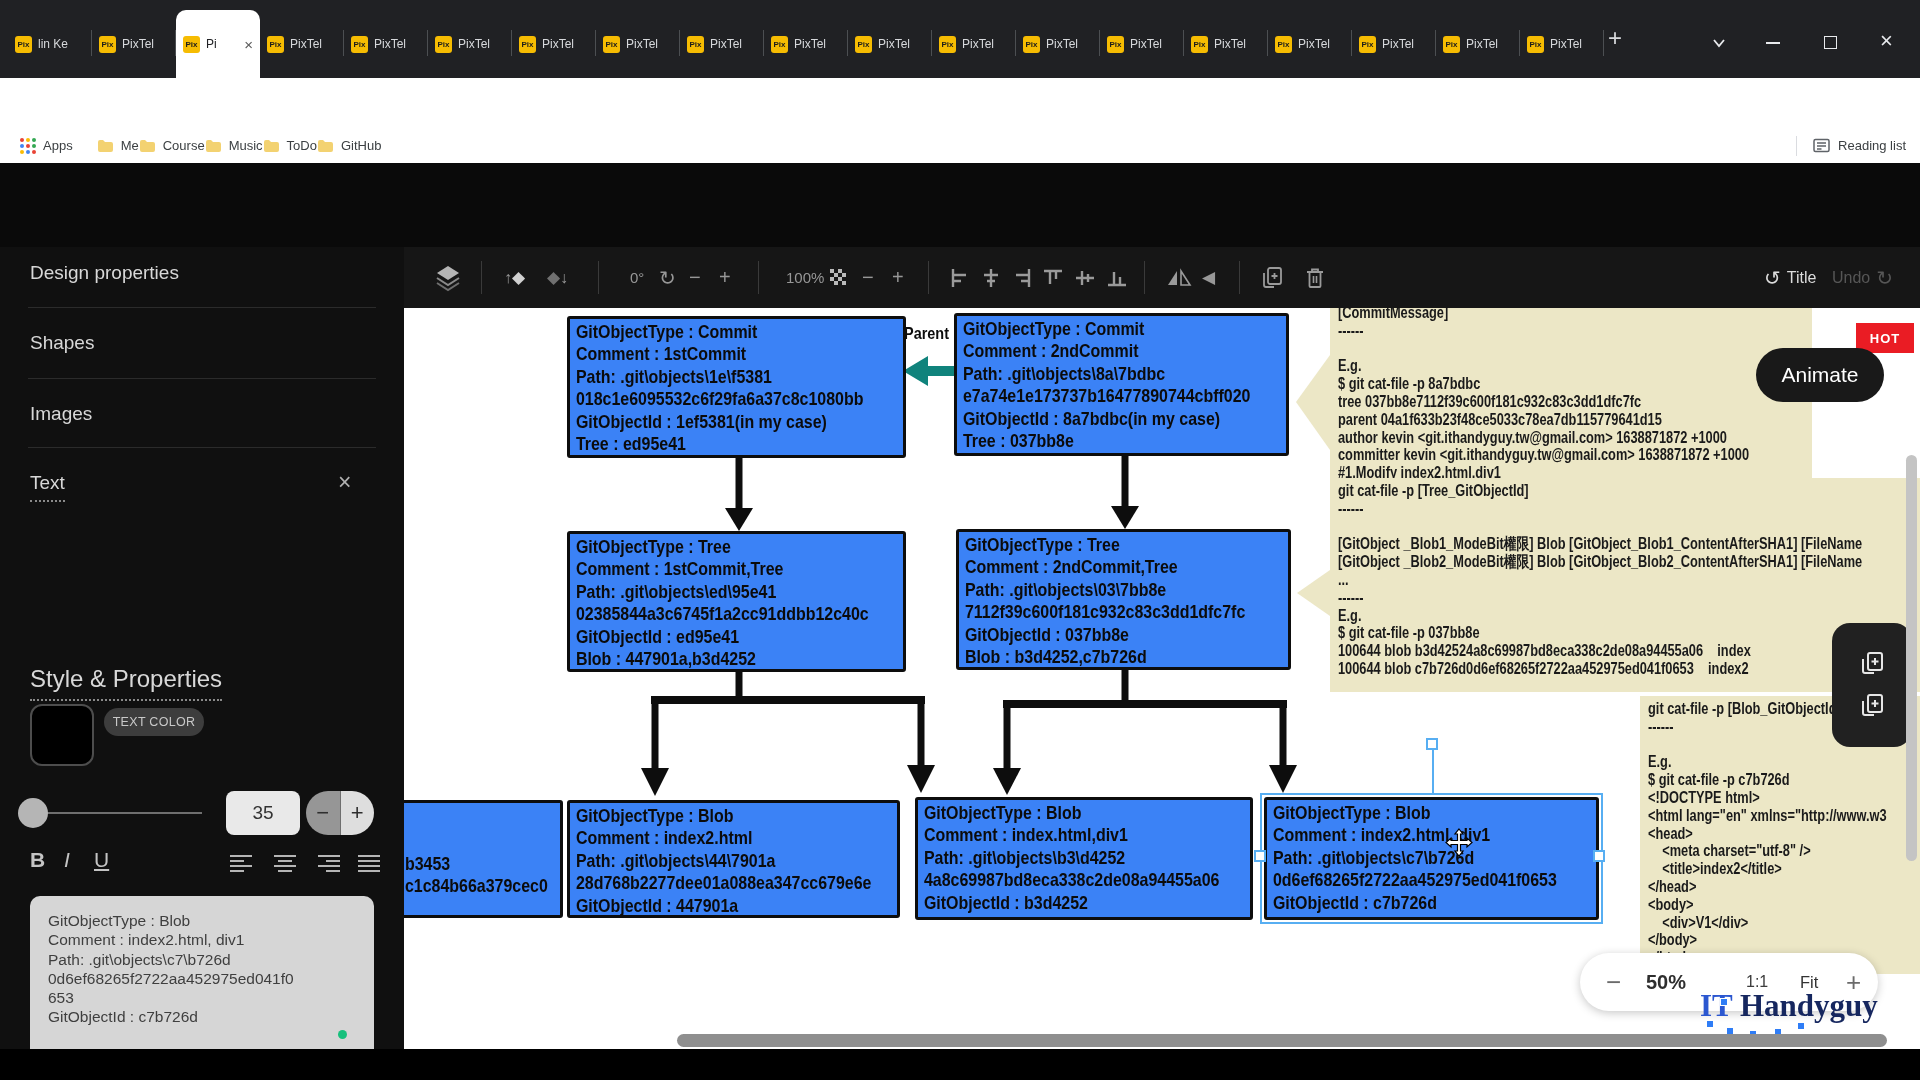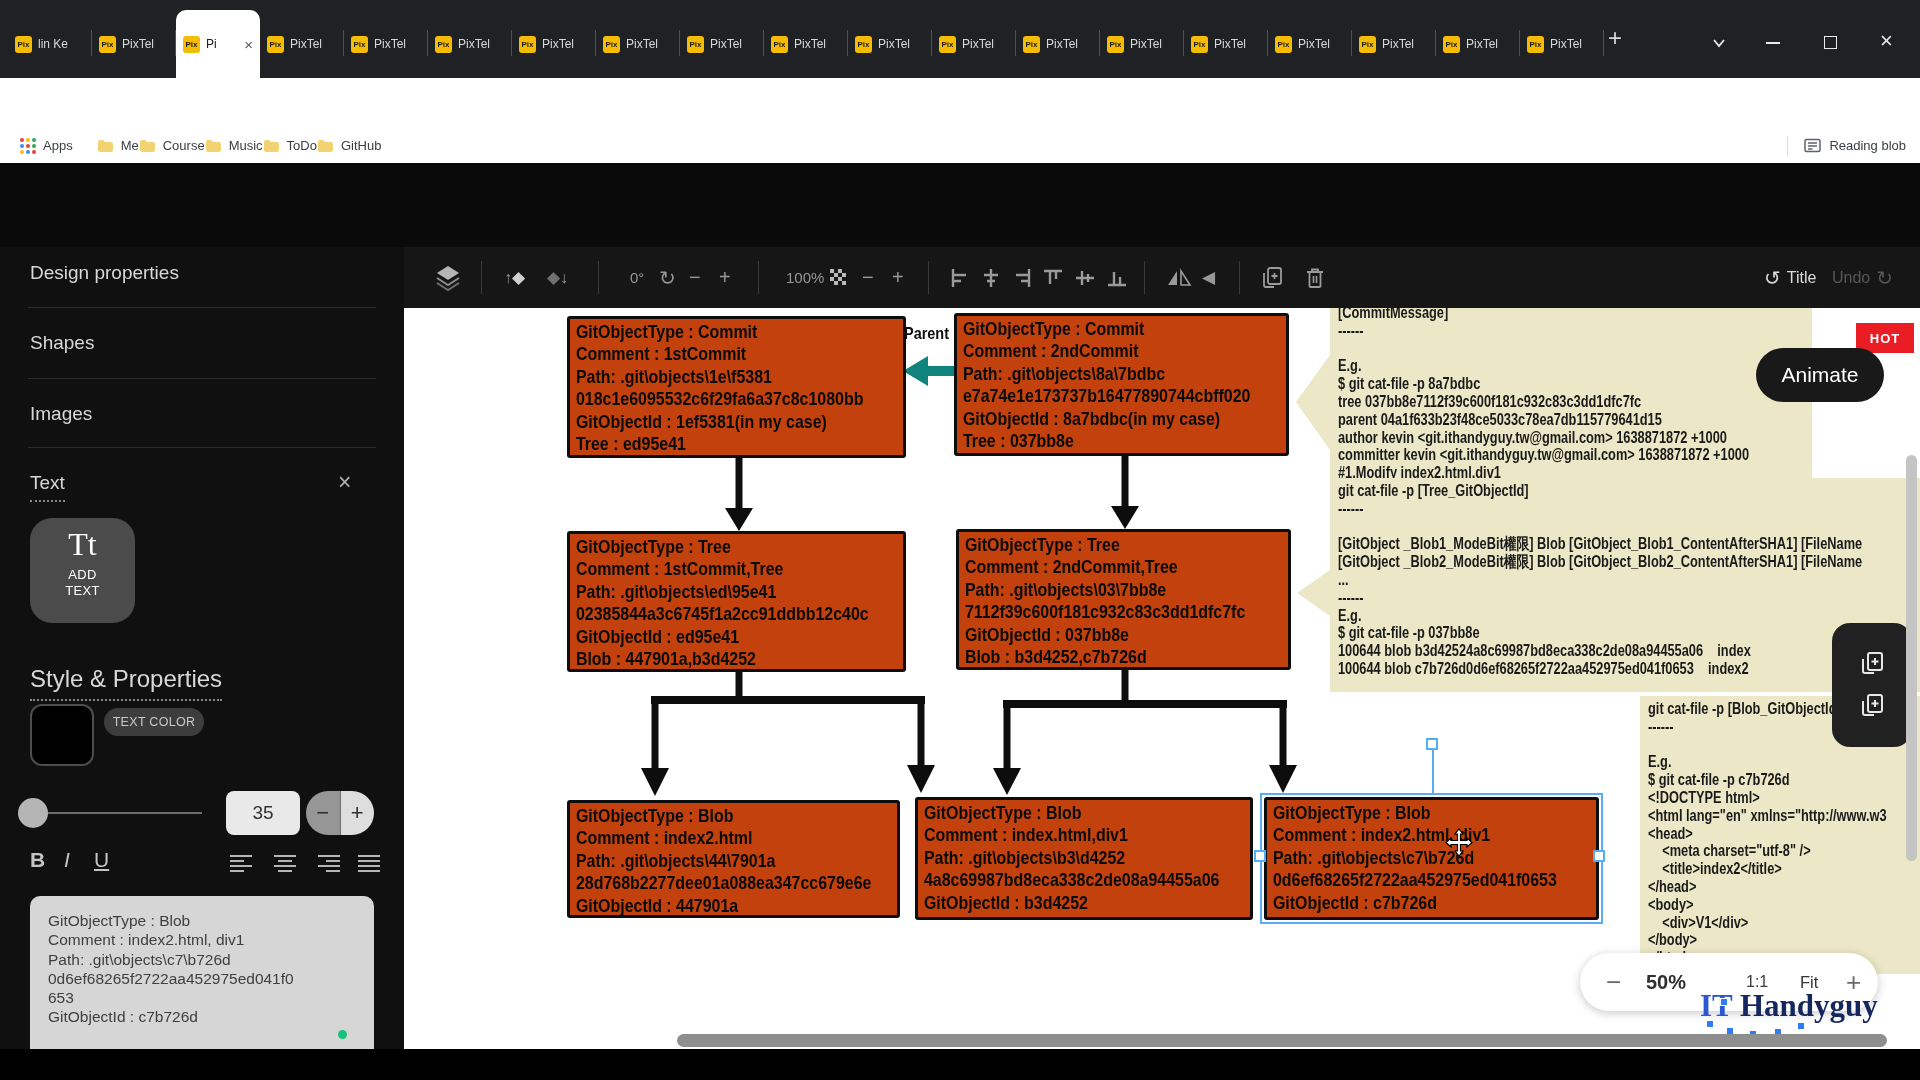"Reading blob" span { text: blob -> list }
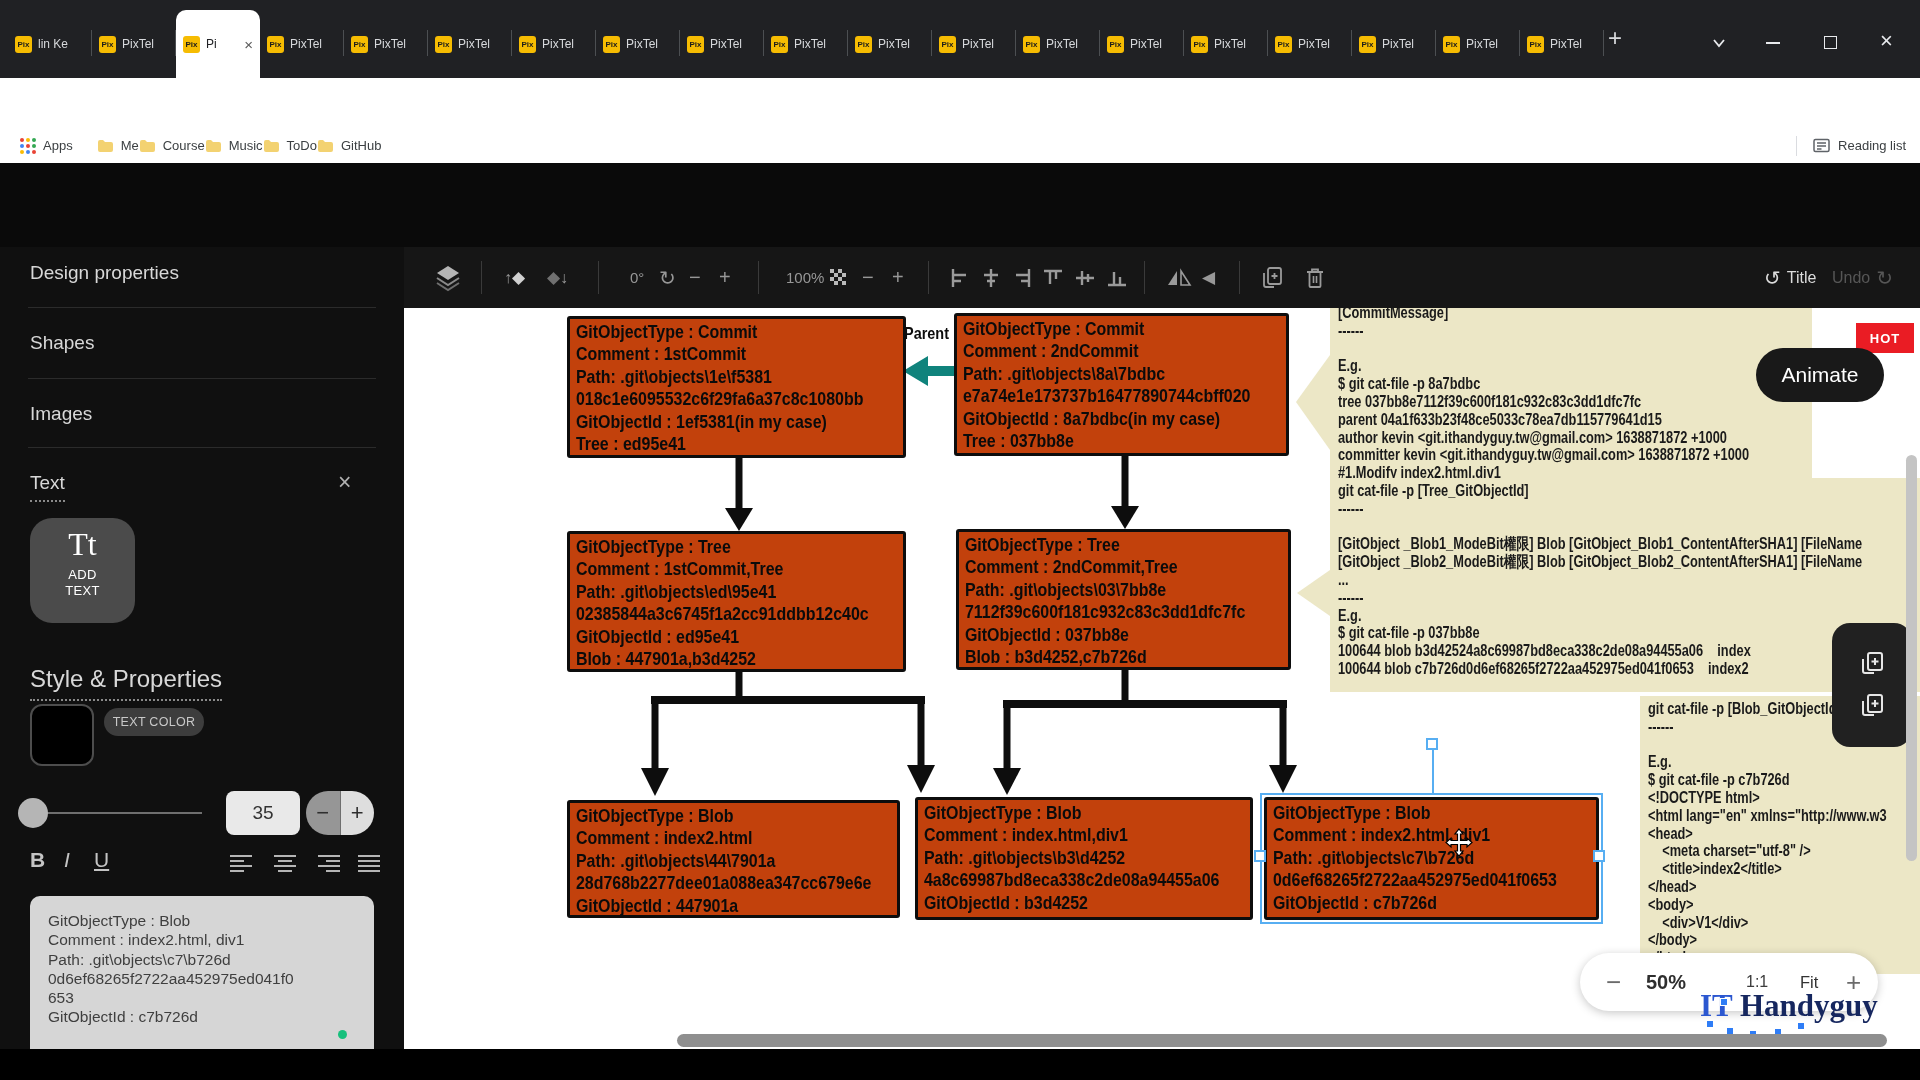"GitObjectType : Commit" .gbox { background: #c2410c -> #3b82f6 }
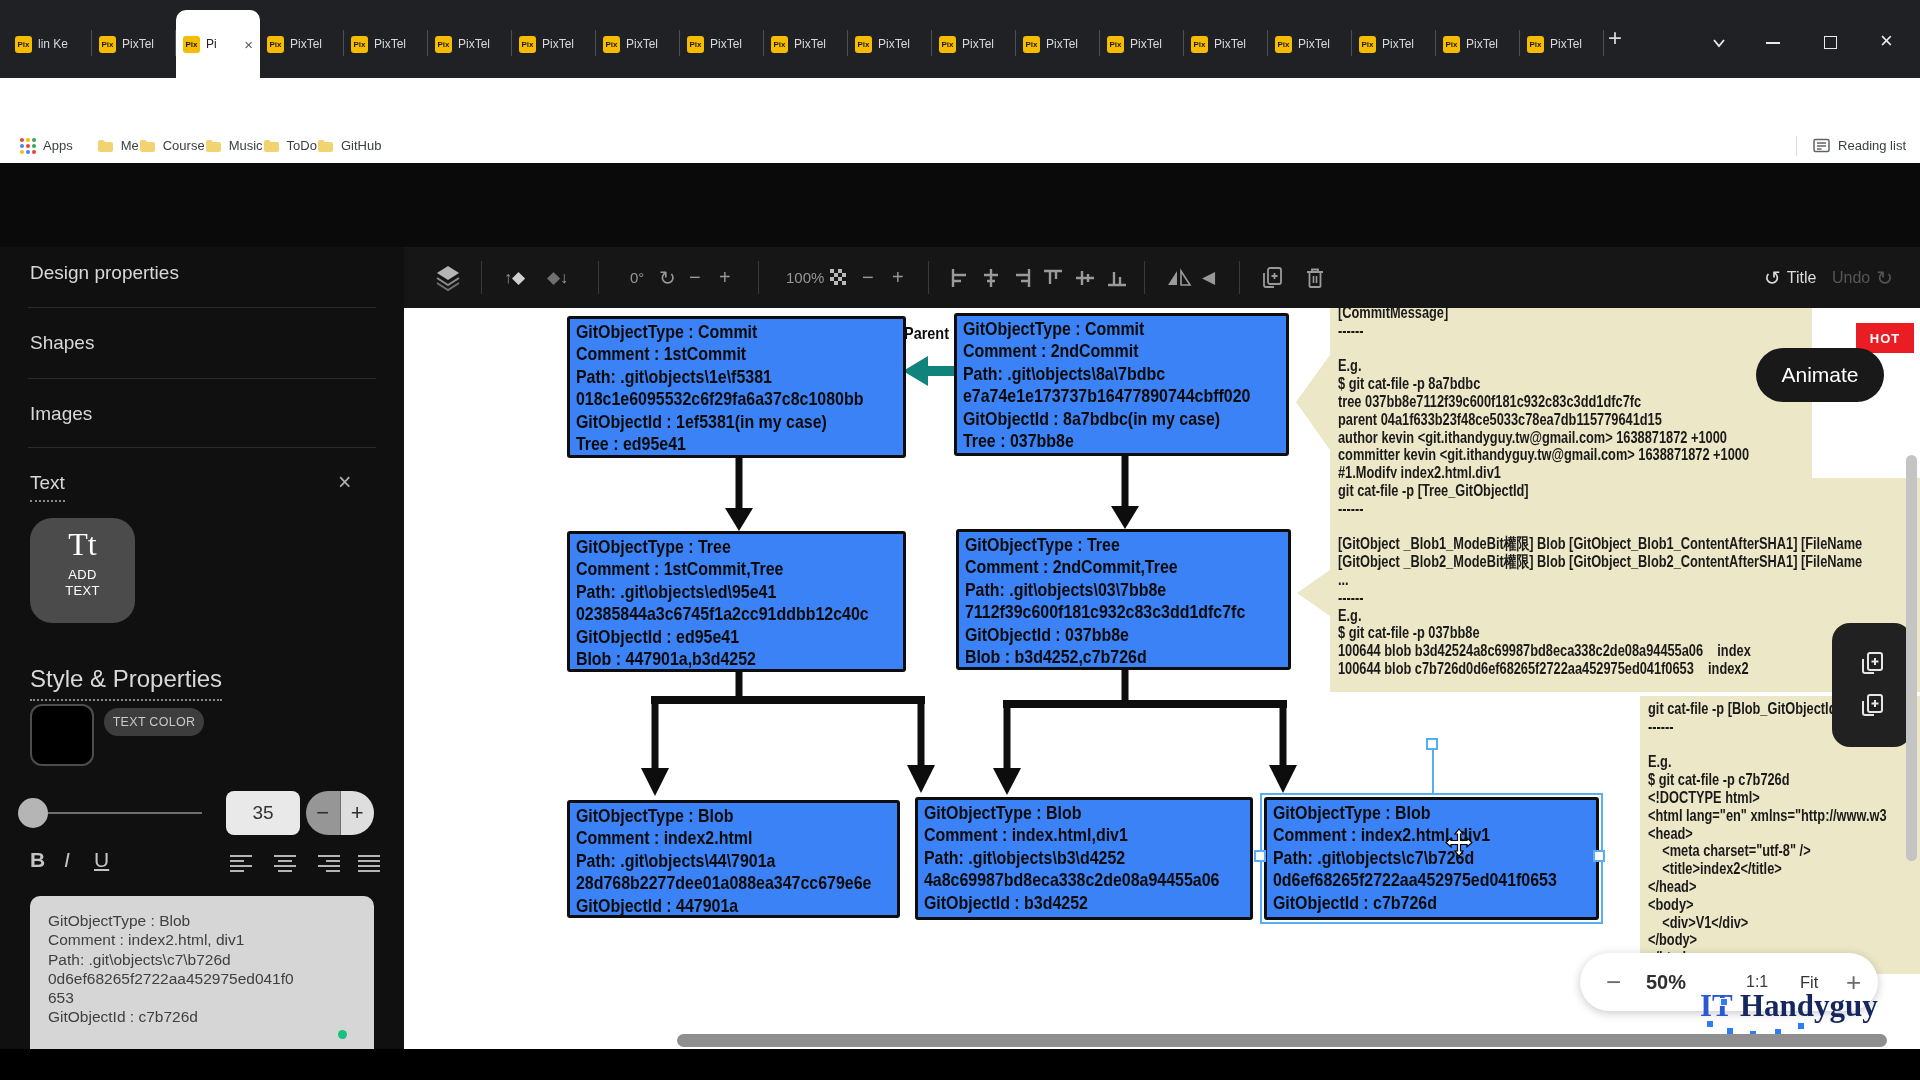"Tt" div.addtile { html: <div> <span>Tt</span> <span><span>ADD</span><br><span>TEXT</span></span> </div> -> none }
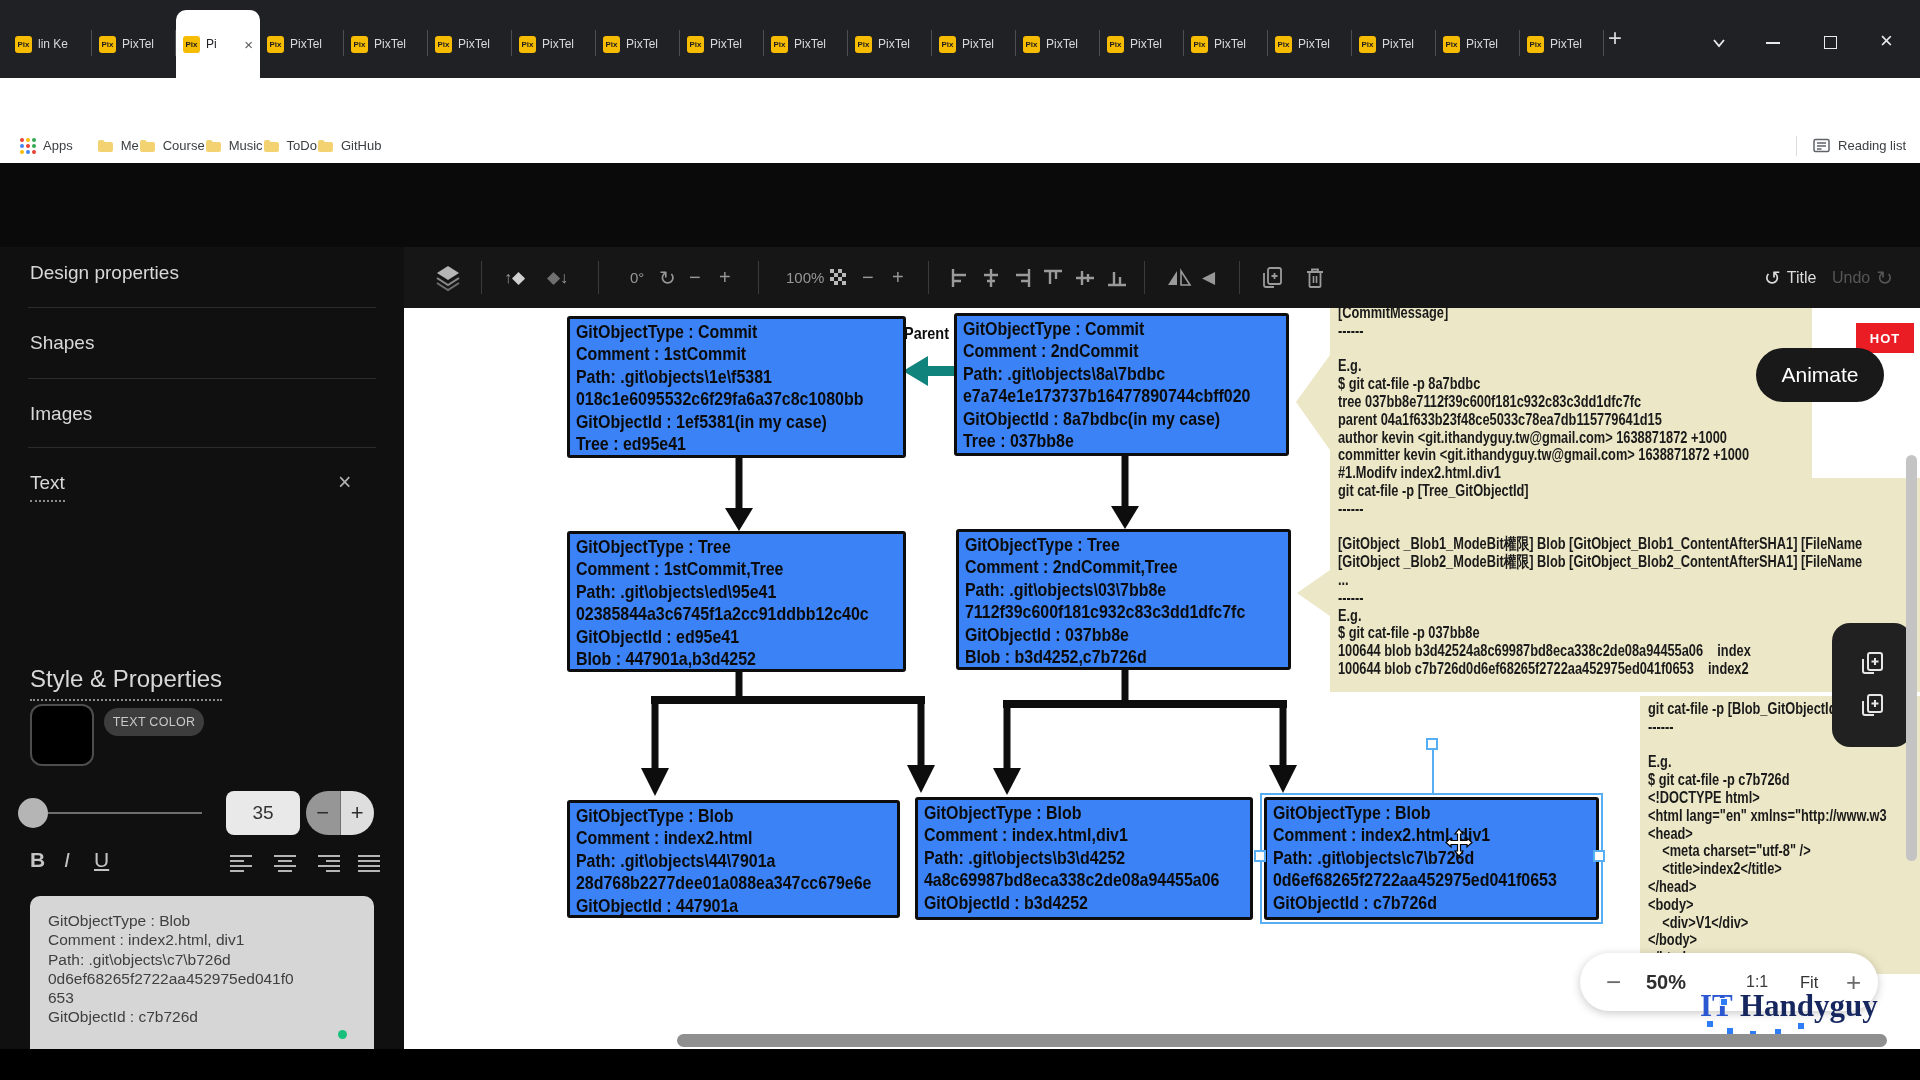"b3453" div.gbox { html: none -> <div> <div> <div>b3453</div> <div>c1c84b66a379cec0</div> </div> </div> }
